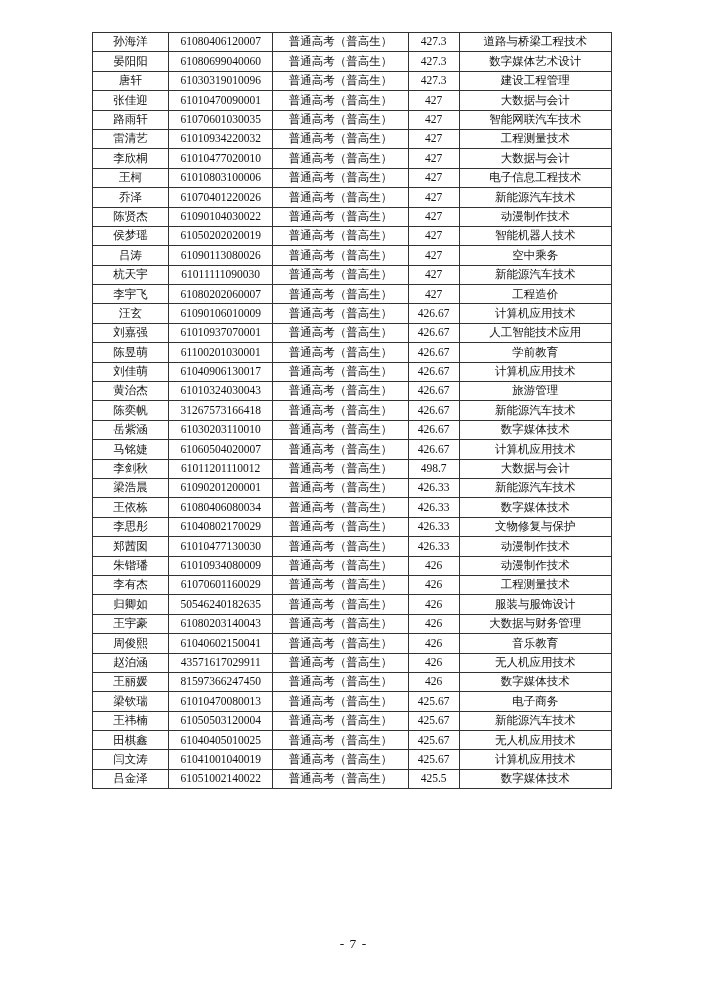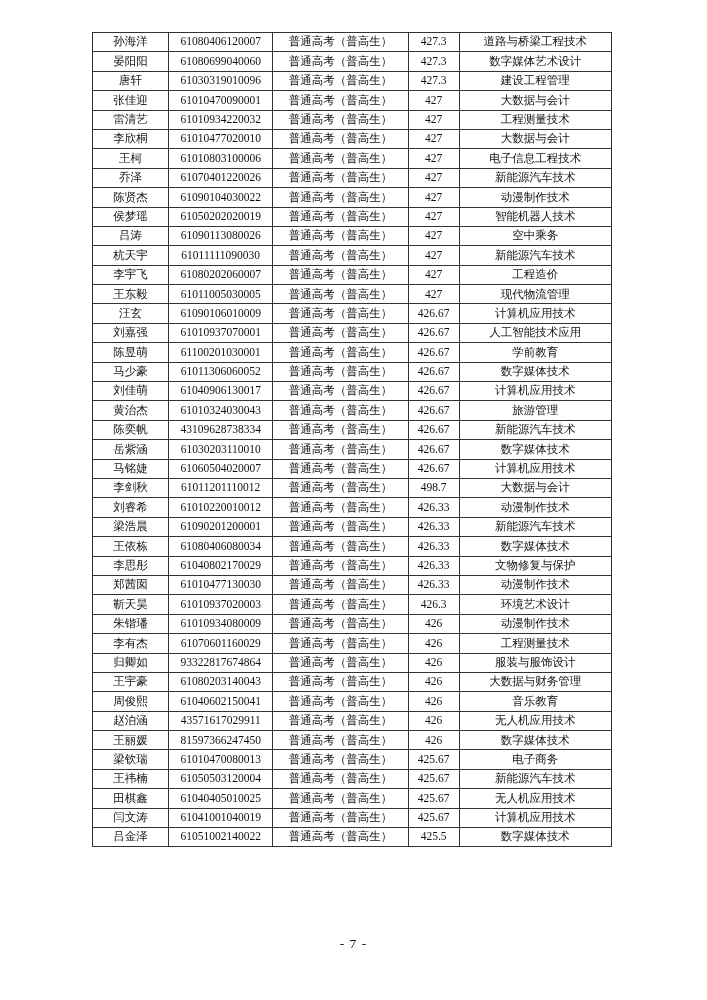"路雨轩" tr { html: none -> <tr> <td>路雨轩</td> <td>61070601030035</td> <td>普通高考（普高生）</td> <td>427</td> <td>智能网联汽车技术</td> </tr> }
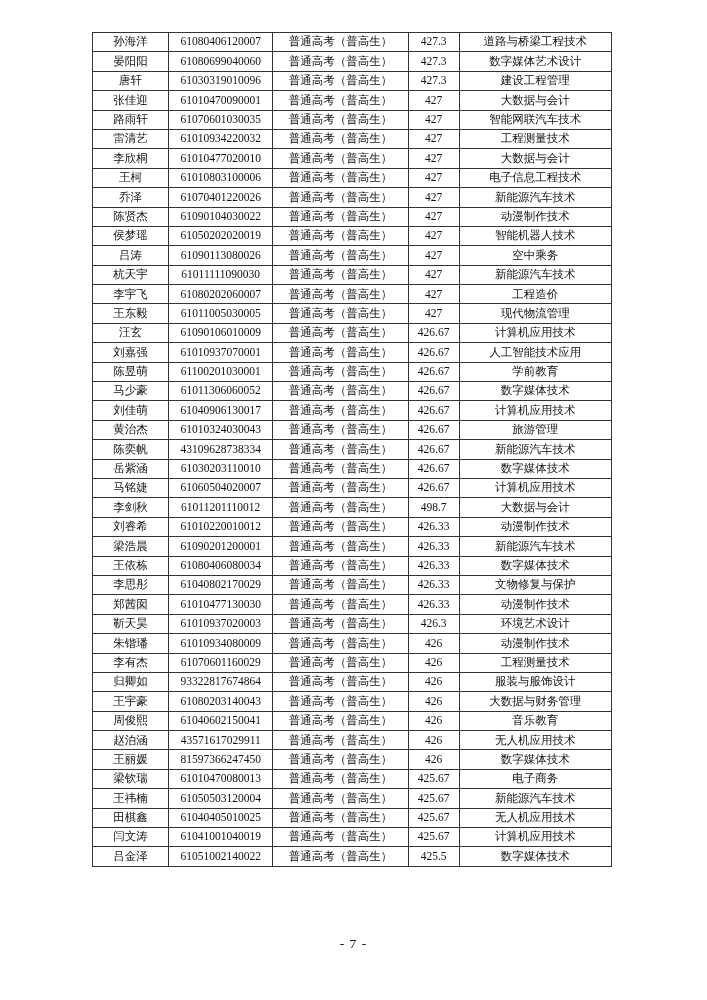"王东毅" tr { html: <tr> <td>王东毅</td> <td>61011005030005</td> <td>普通高考（普高生）</td> <td>427</td> <td>现代物流管理</td> </tr> -> none }
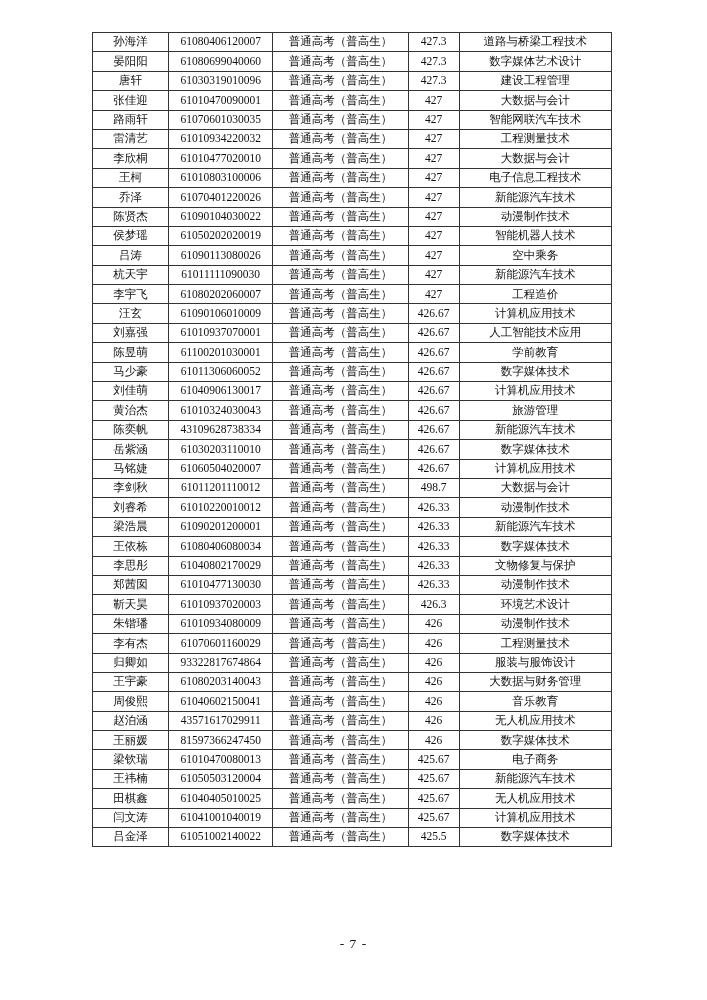"马少豪" tr { html: <tr> <td>马少豪</td> <td>61011306060052</td> <td>普通高考（普高生）</td> <td>426.67</td> <td>数字媒体技术</td> </tr> -> none }
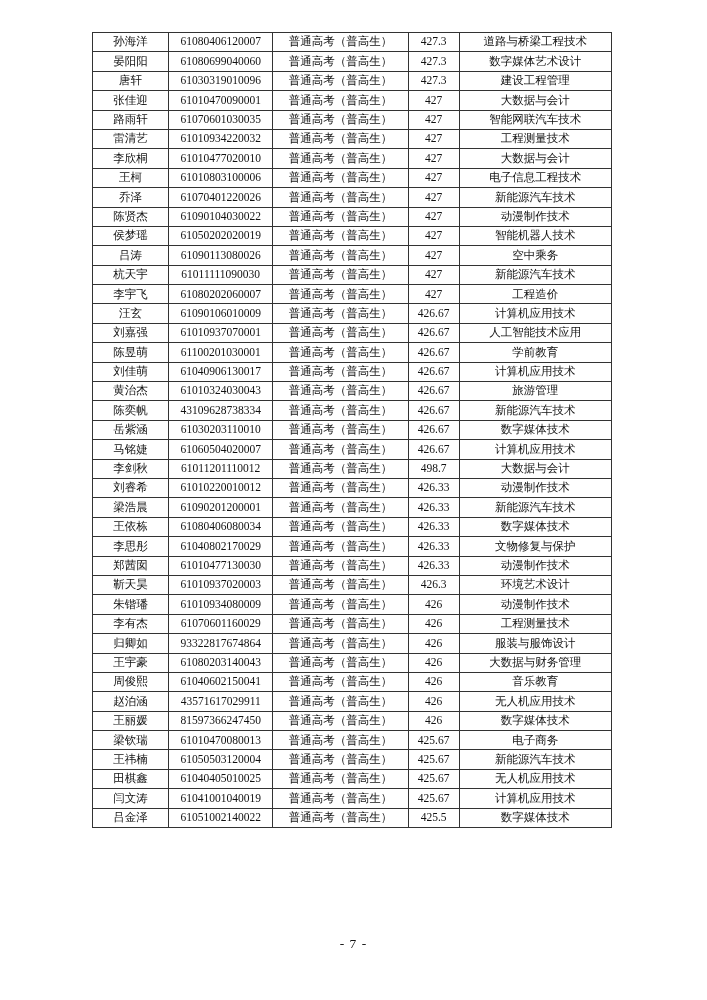"43109628738334" td { text: 43109628738334 -> 31267573166418 }
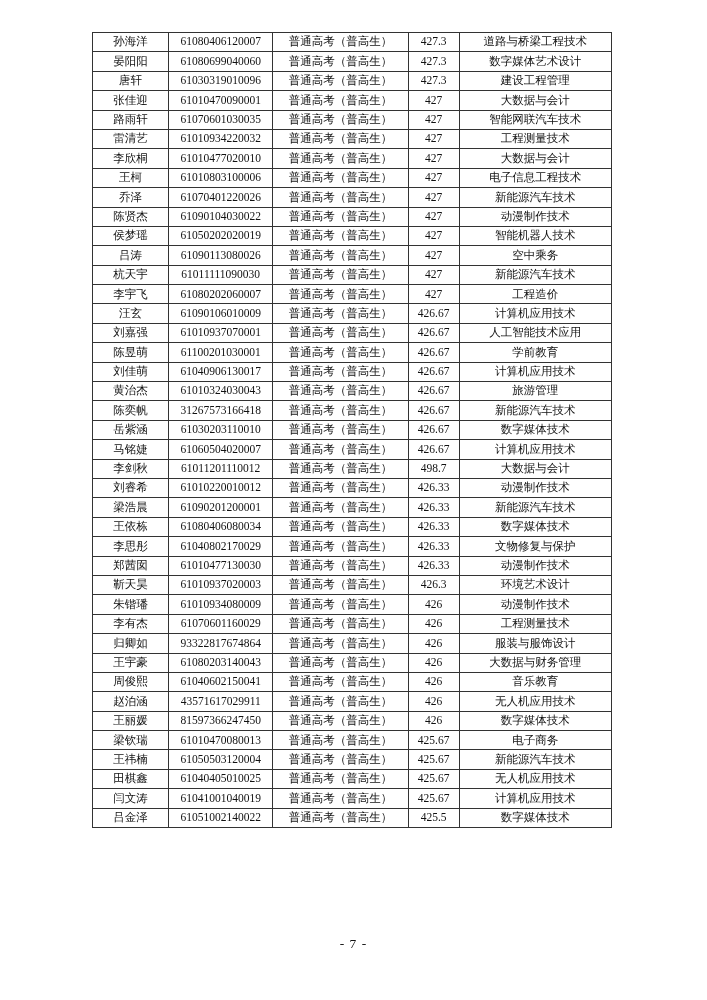"刘睿希" tr { html: <tr> <td>刘睿希</td> <td>61010220010012</td> <td>普通高考（普高生）</td> <td>426.33</td> <td>动漫制作技术</td> </tr> -> none }
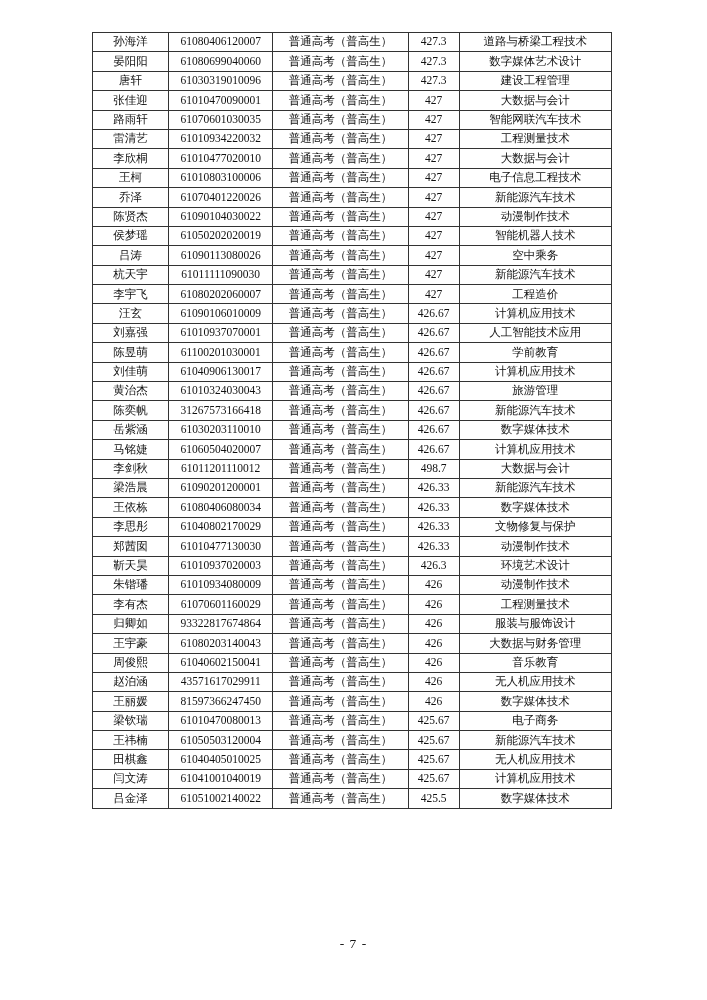"靳天昊" tr { html: <tr> <td>靳天昊</td> <td>61010937020003</td> <td>普通高考（普高生）</td> <td>426.3</td> <td>环境艺术设计</td> </tr> -> none }
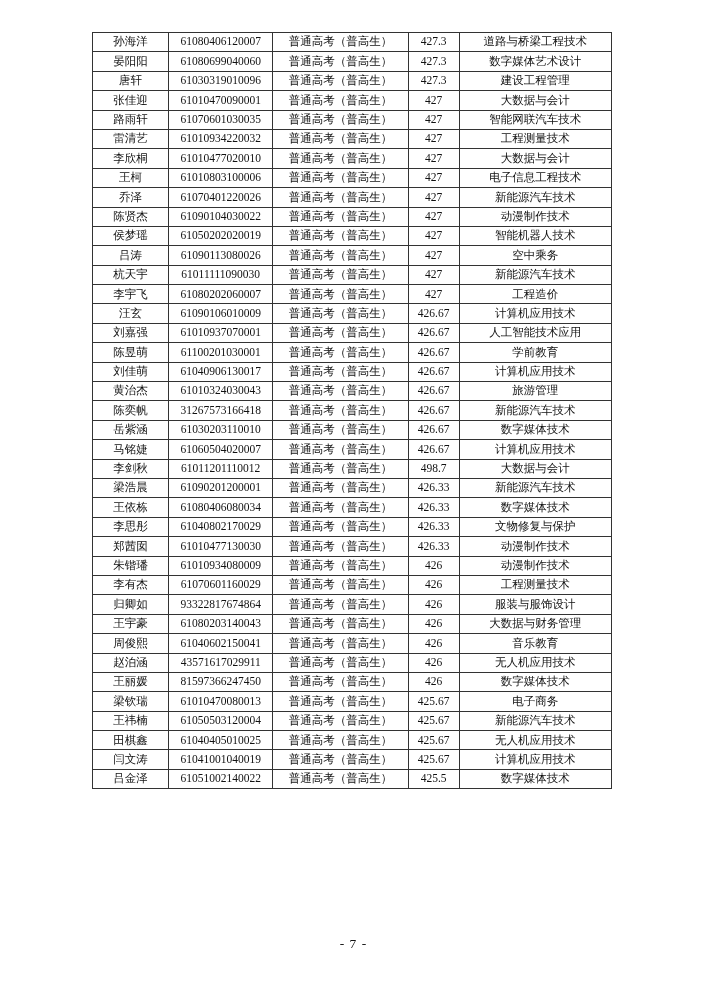"93322817674864" td { text: 93322817674864 -> 50546240182635 }
